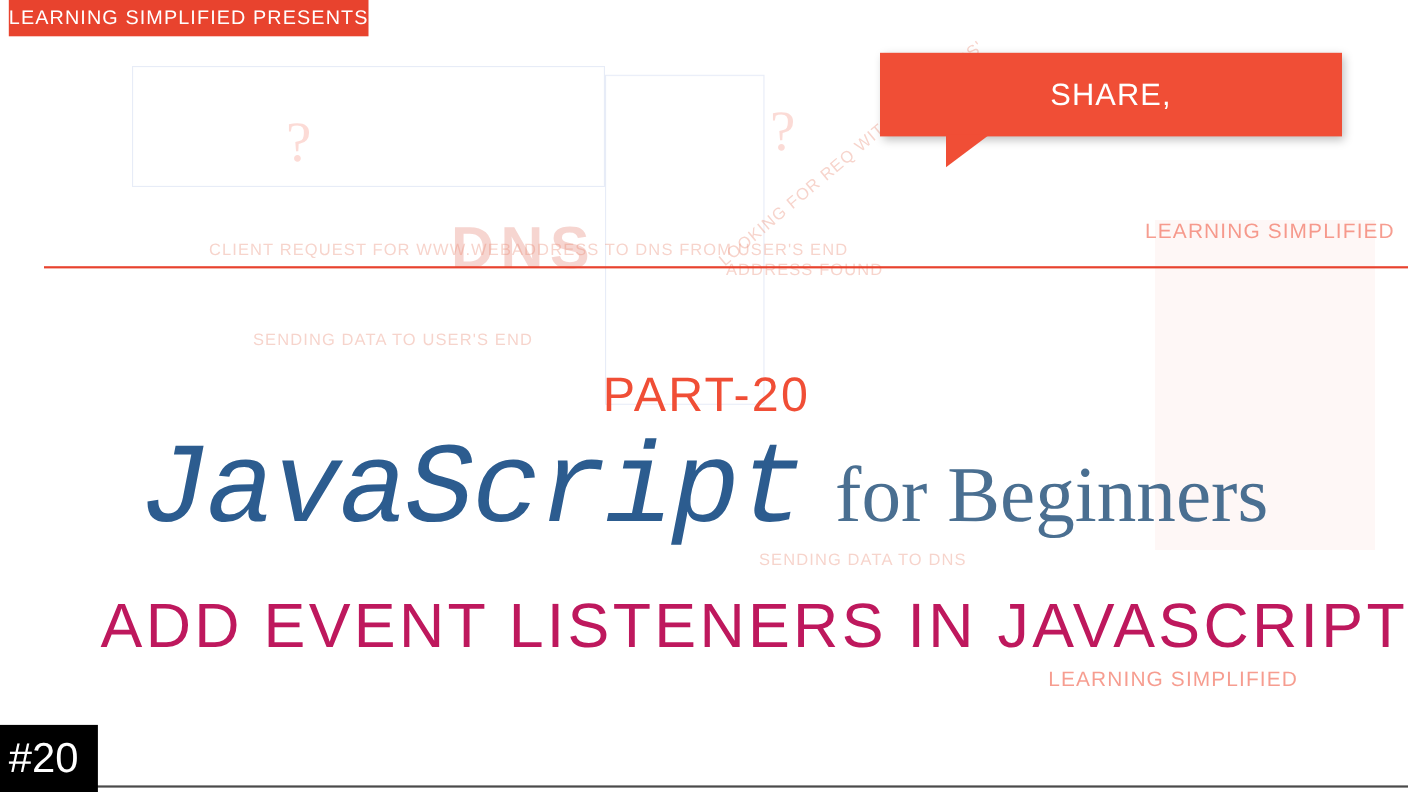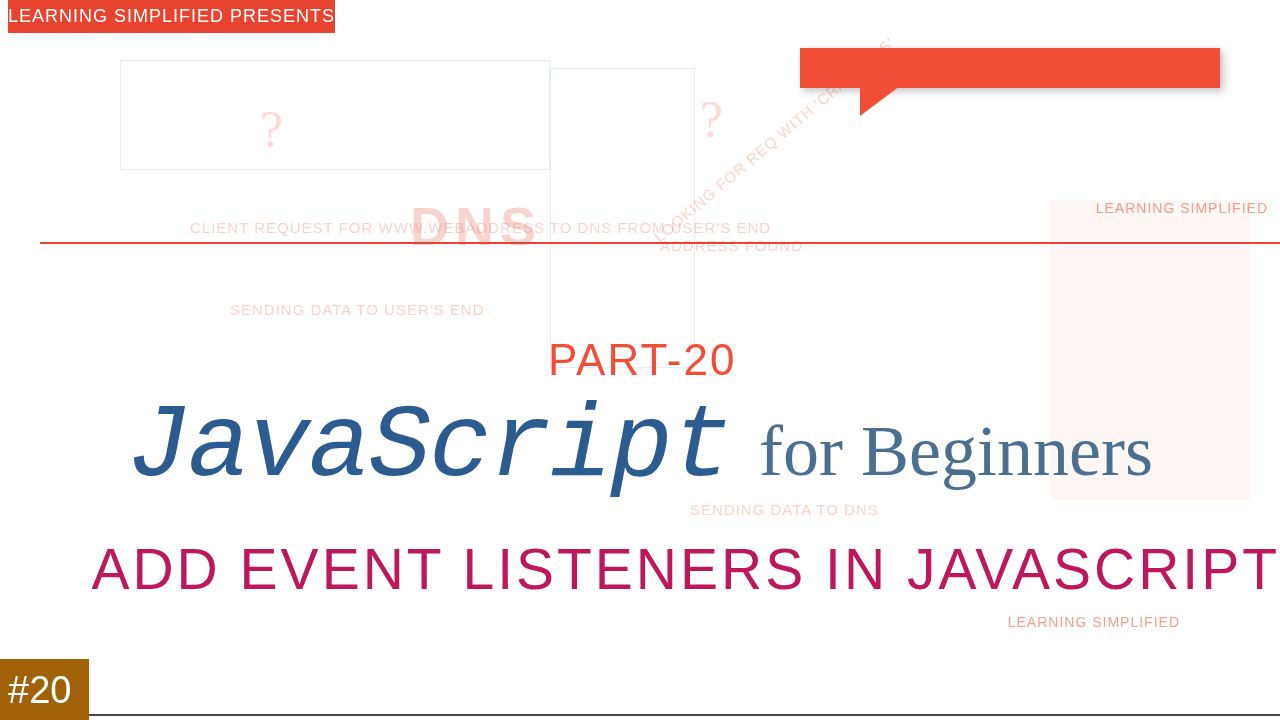"SHARE," div { html: none -> <div>SHARE,</div> }
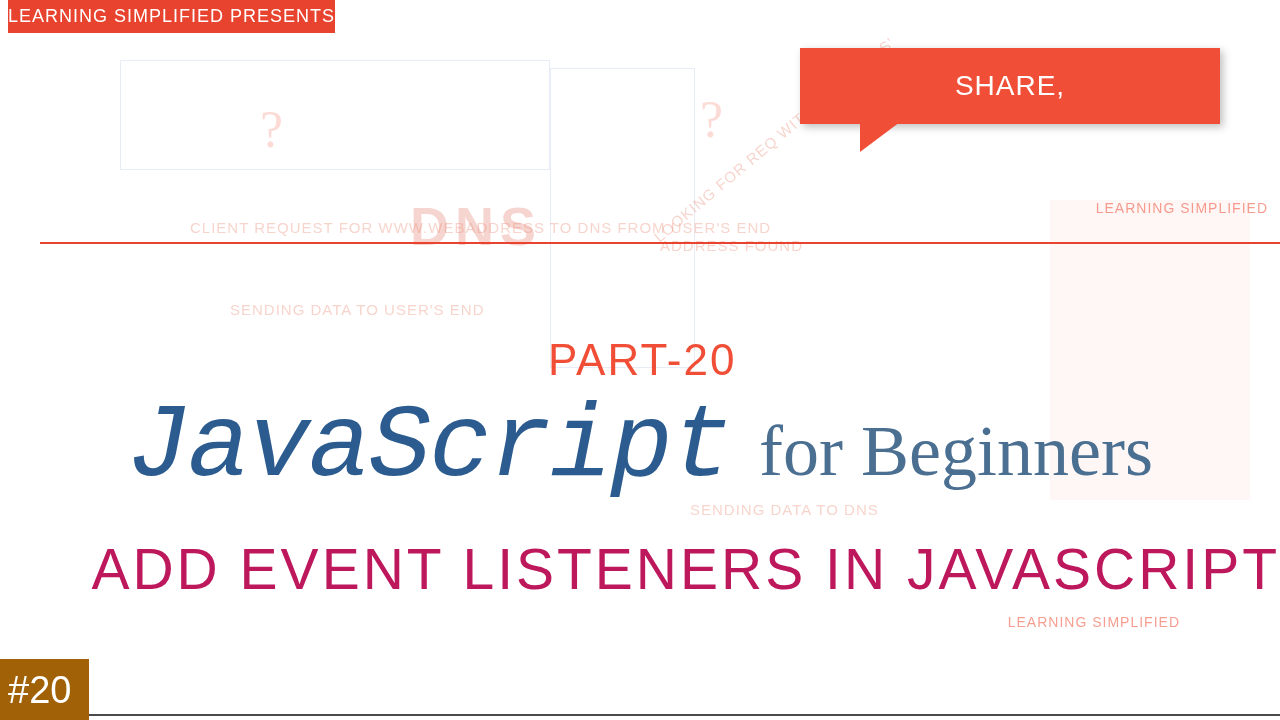"LEARNING SIMPLIFIED" .watermark { font-size: 14px -> 19px }
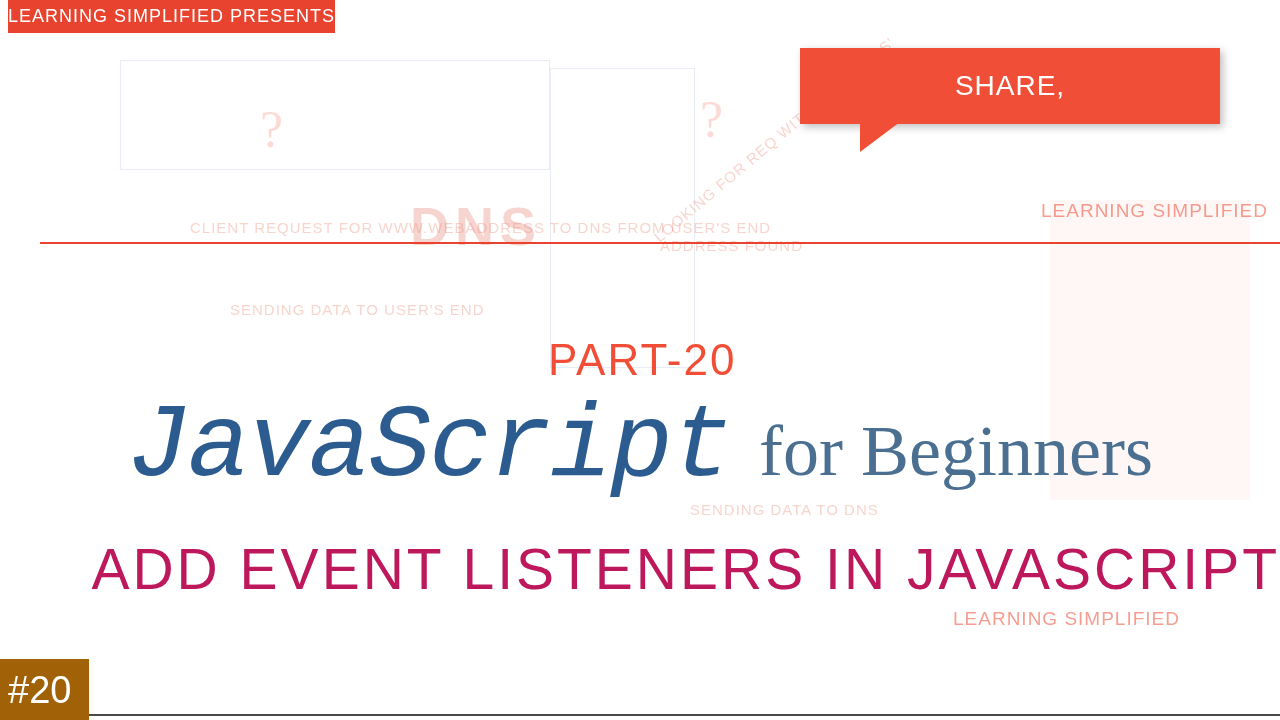"#20" .episode-badge { background: #a16207 -> #000000 }
